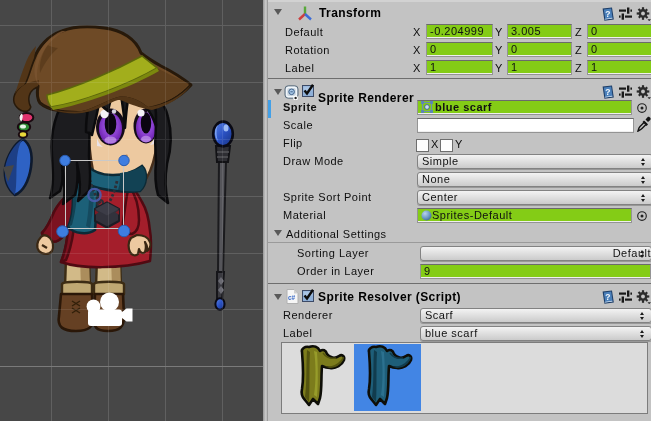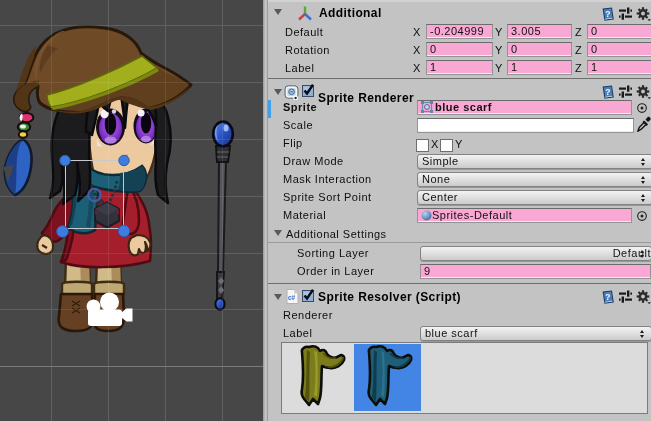"Additional" div.hdr { text: Additional -> Transform }
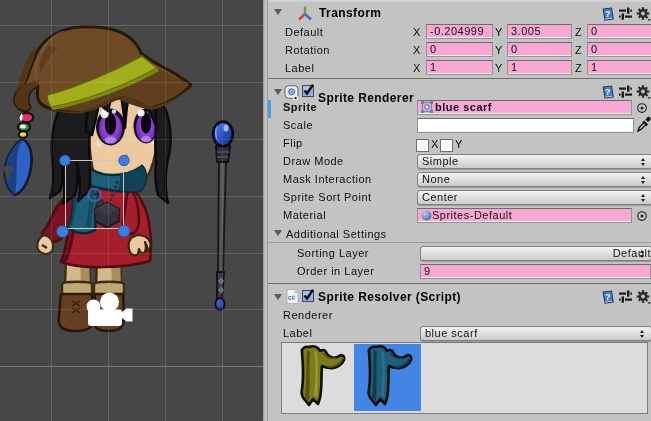"-0.204999" .fld { background: #f9a8d4 -> #84cc16 }
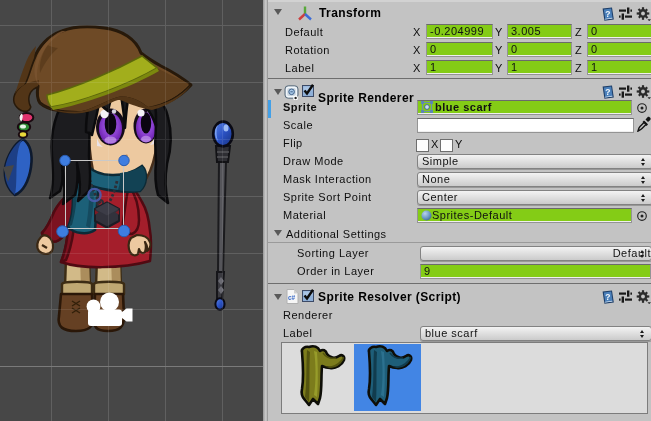"Mask Interaction" div.lbl { html: <div>Mask Interaction</div> -> none }
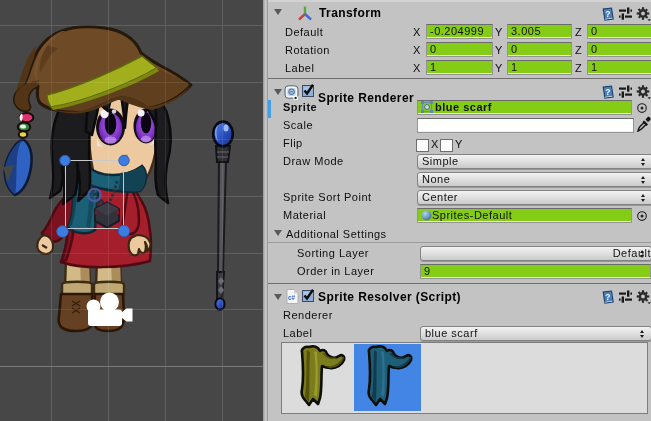"Scarf" div.drop { html: none -> <div><i></i><i></i>Scarf</div> }
